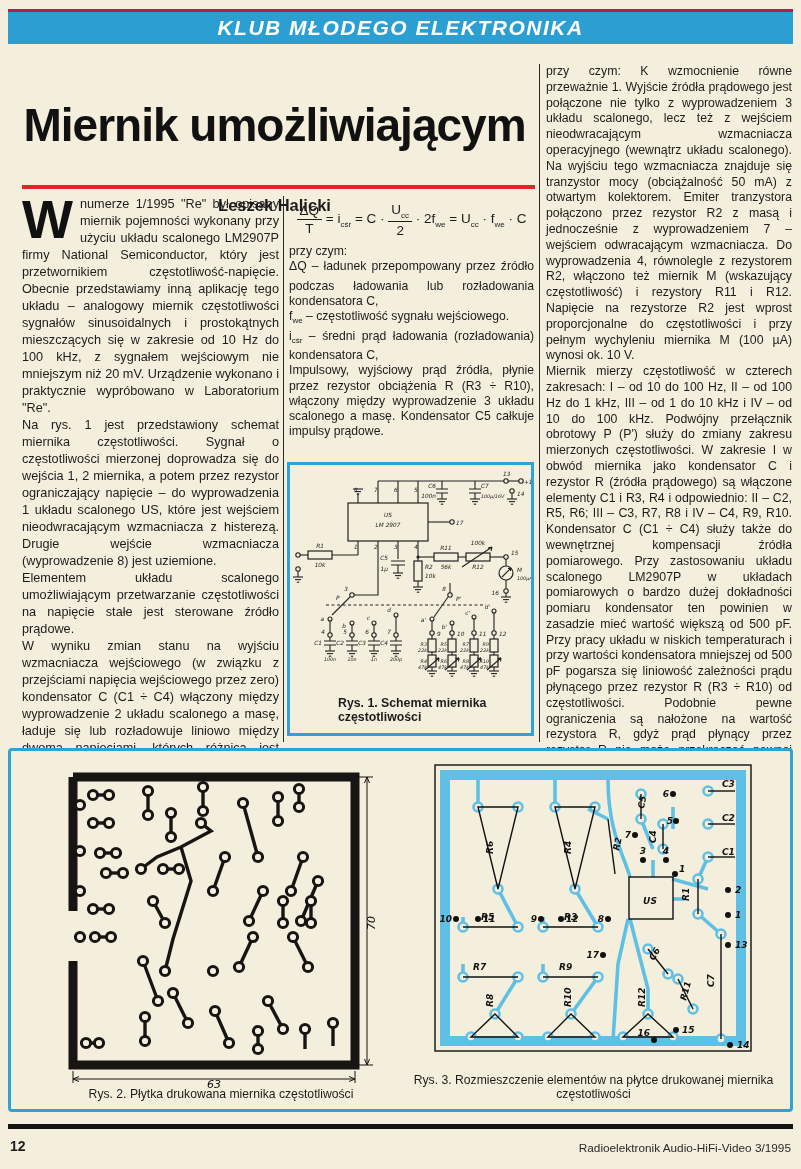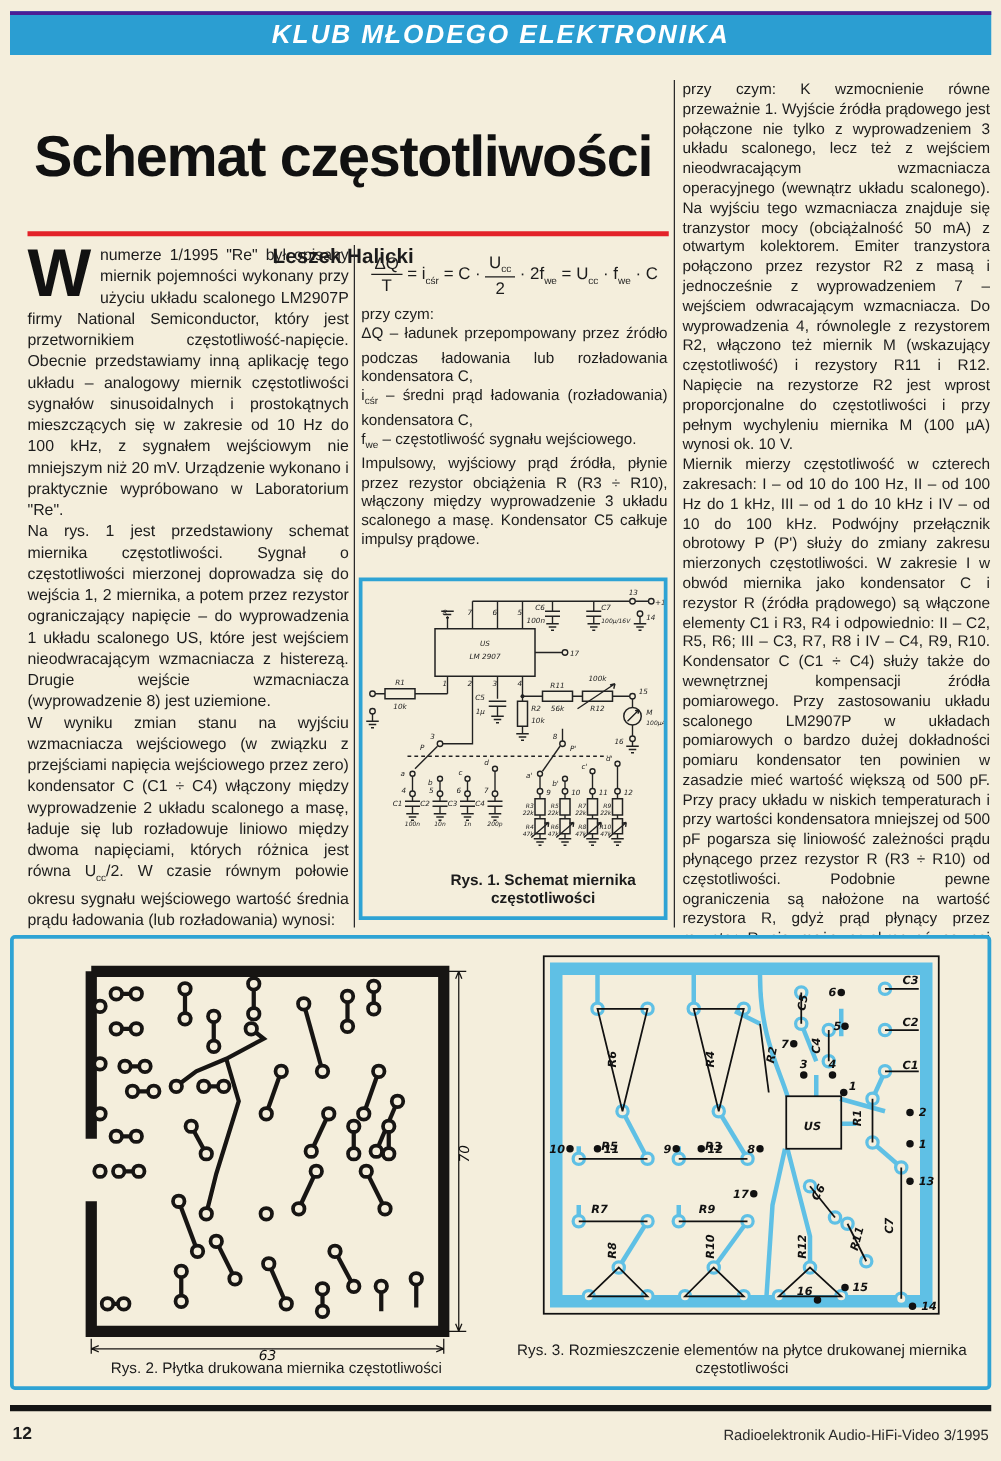"KLUB MŁODEGO ELEKTRONIKA" .banner { border-top: 3px solid #4c1d95 -> 3px solid #be185d }
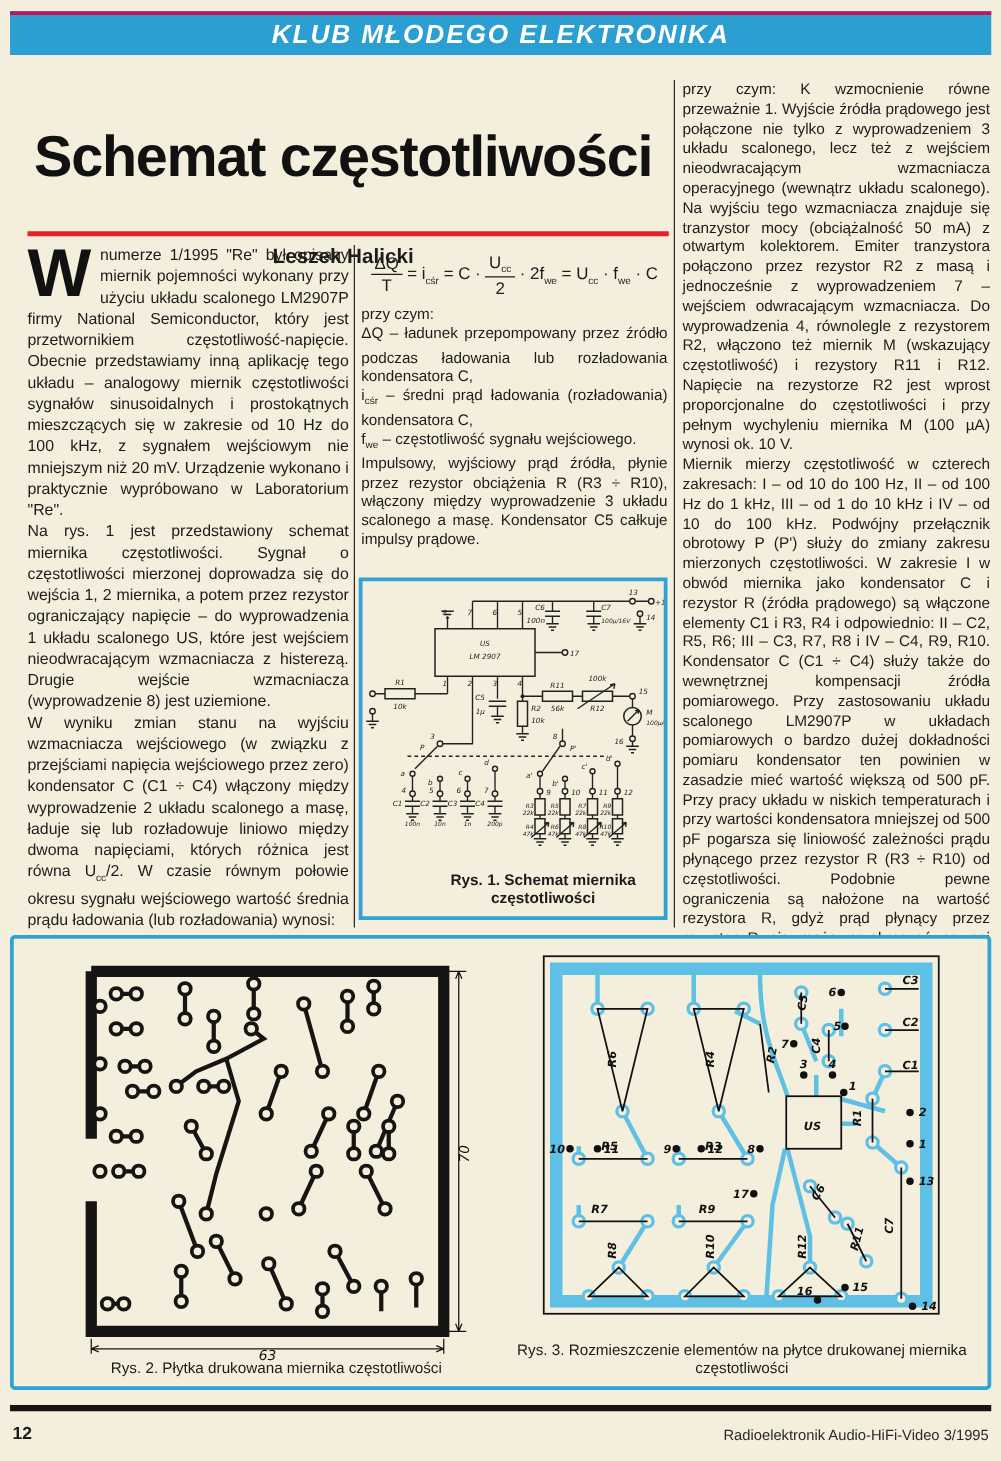"Schemat częstotliwości" div.title { text: Schemat częstotliwości -> Miernik umożliwiającym }
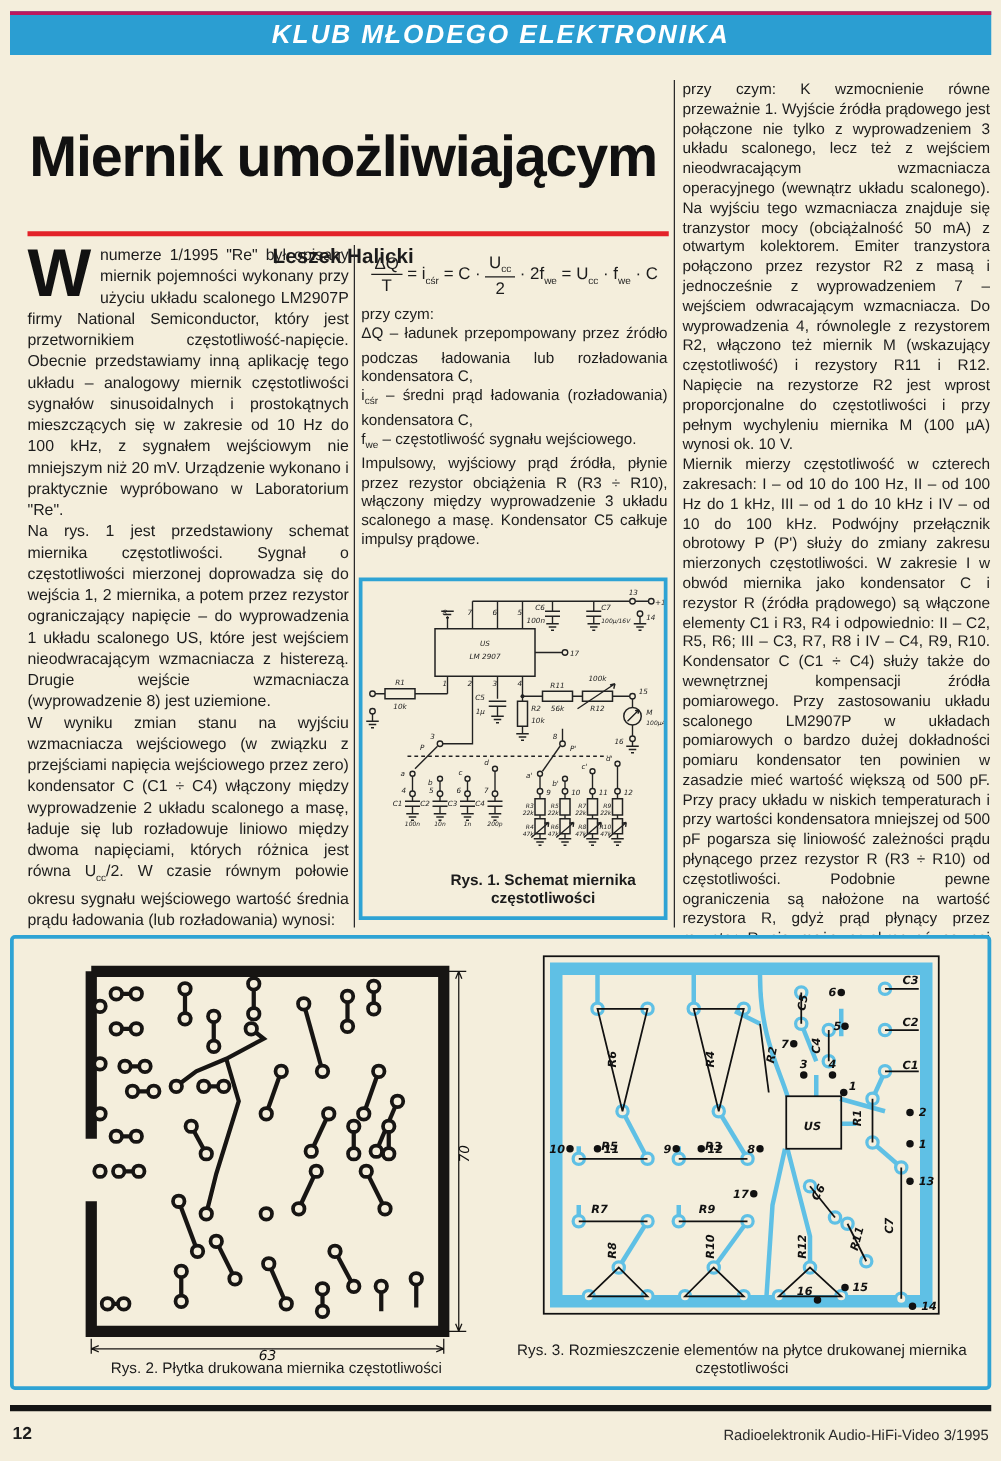"icśr – średni prąd ładowania" p.deflist { order: before "fwe – częstotliwość sygnału wejściowego." -> after "fwe – częstotliwość sygnału wejściowego." }
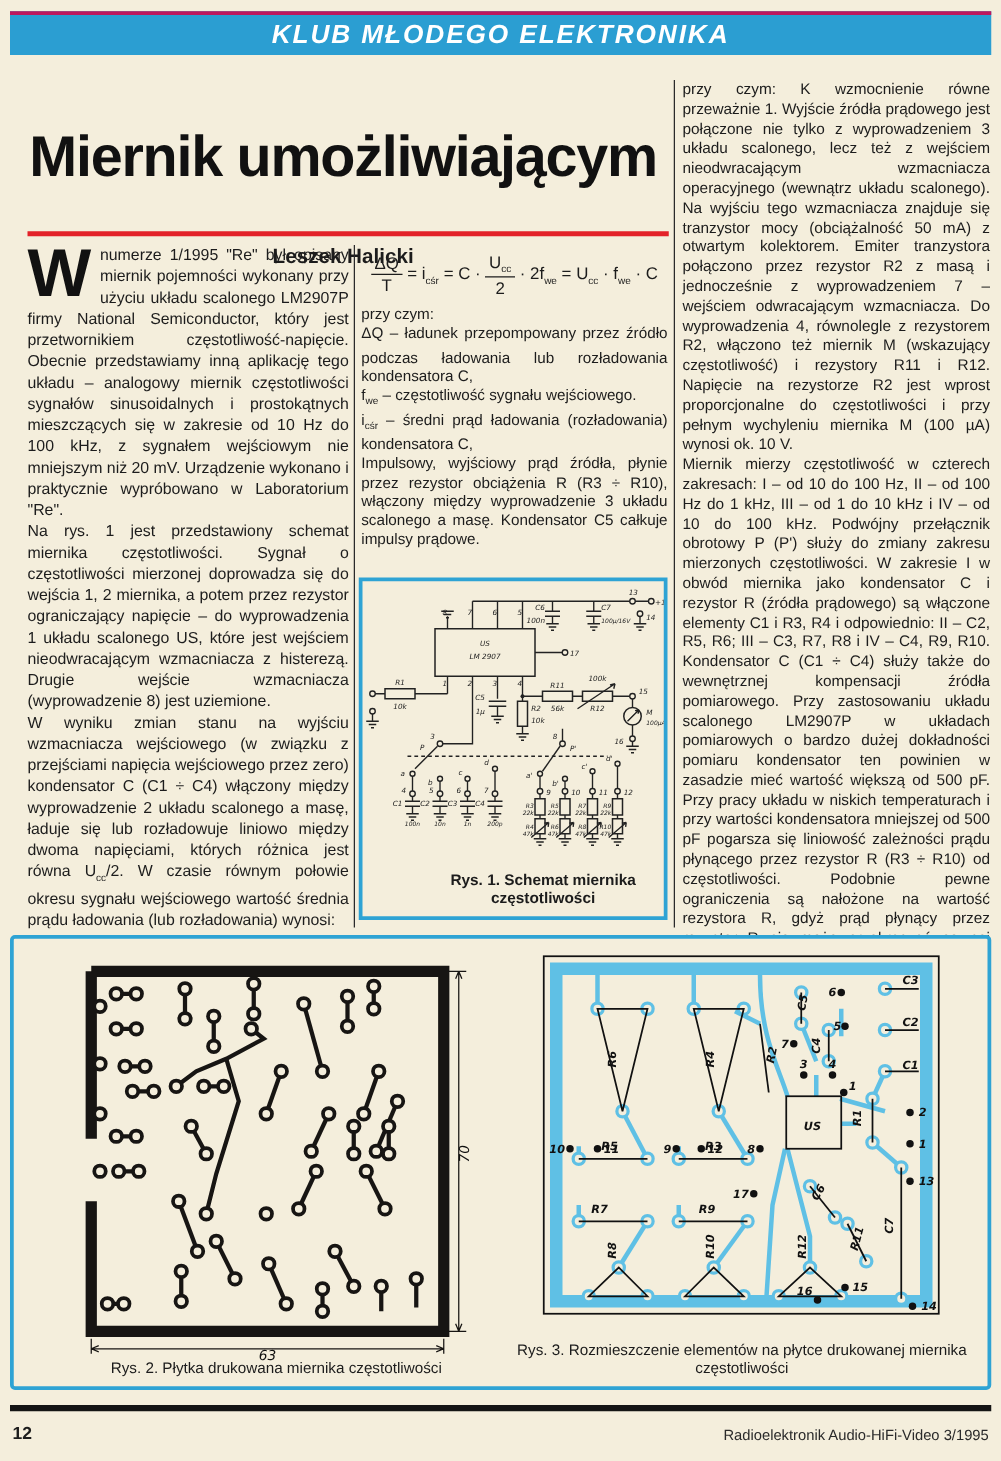"Elementem układu scalonego" p { html: none -> <p>Elementem układu scalonego umożliwiającym przetwarzanie częstotliwości na napięcie stałe jest sterowane źródło prądowe.</p> }
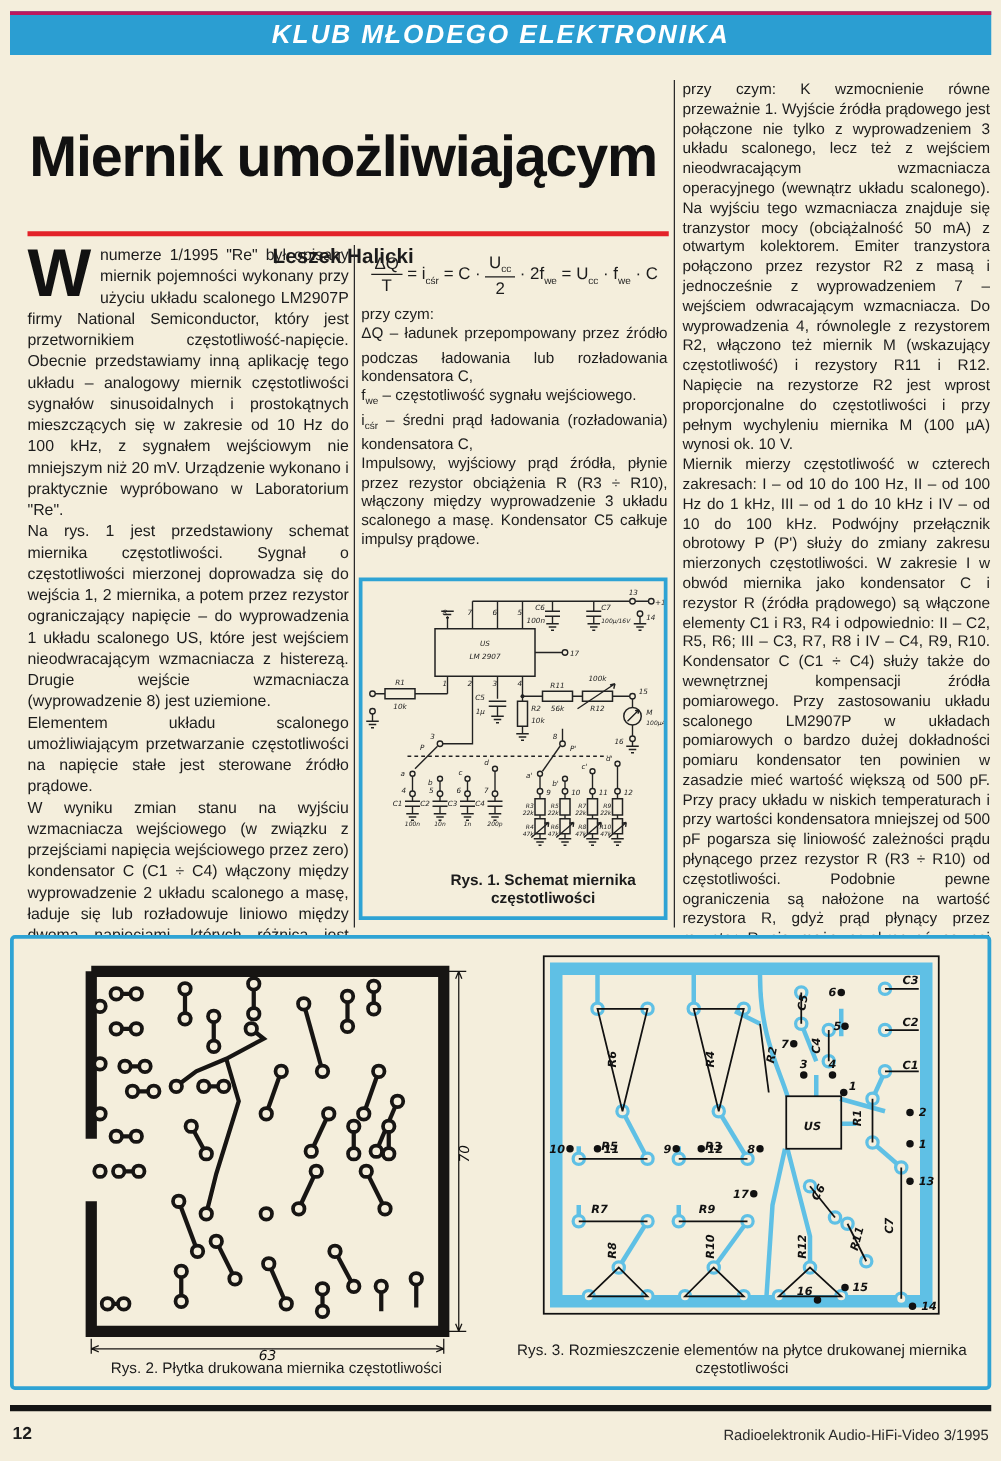"Rys. 1. Schemat miernika częstotliwości" .fig1cap { text-align: center -> left }
